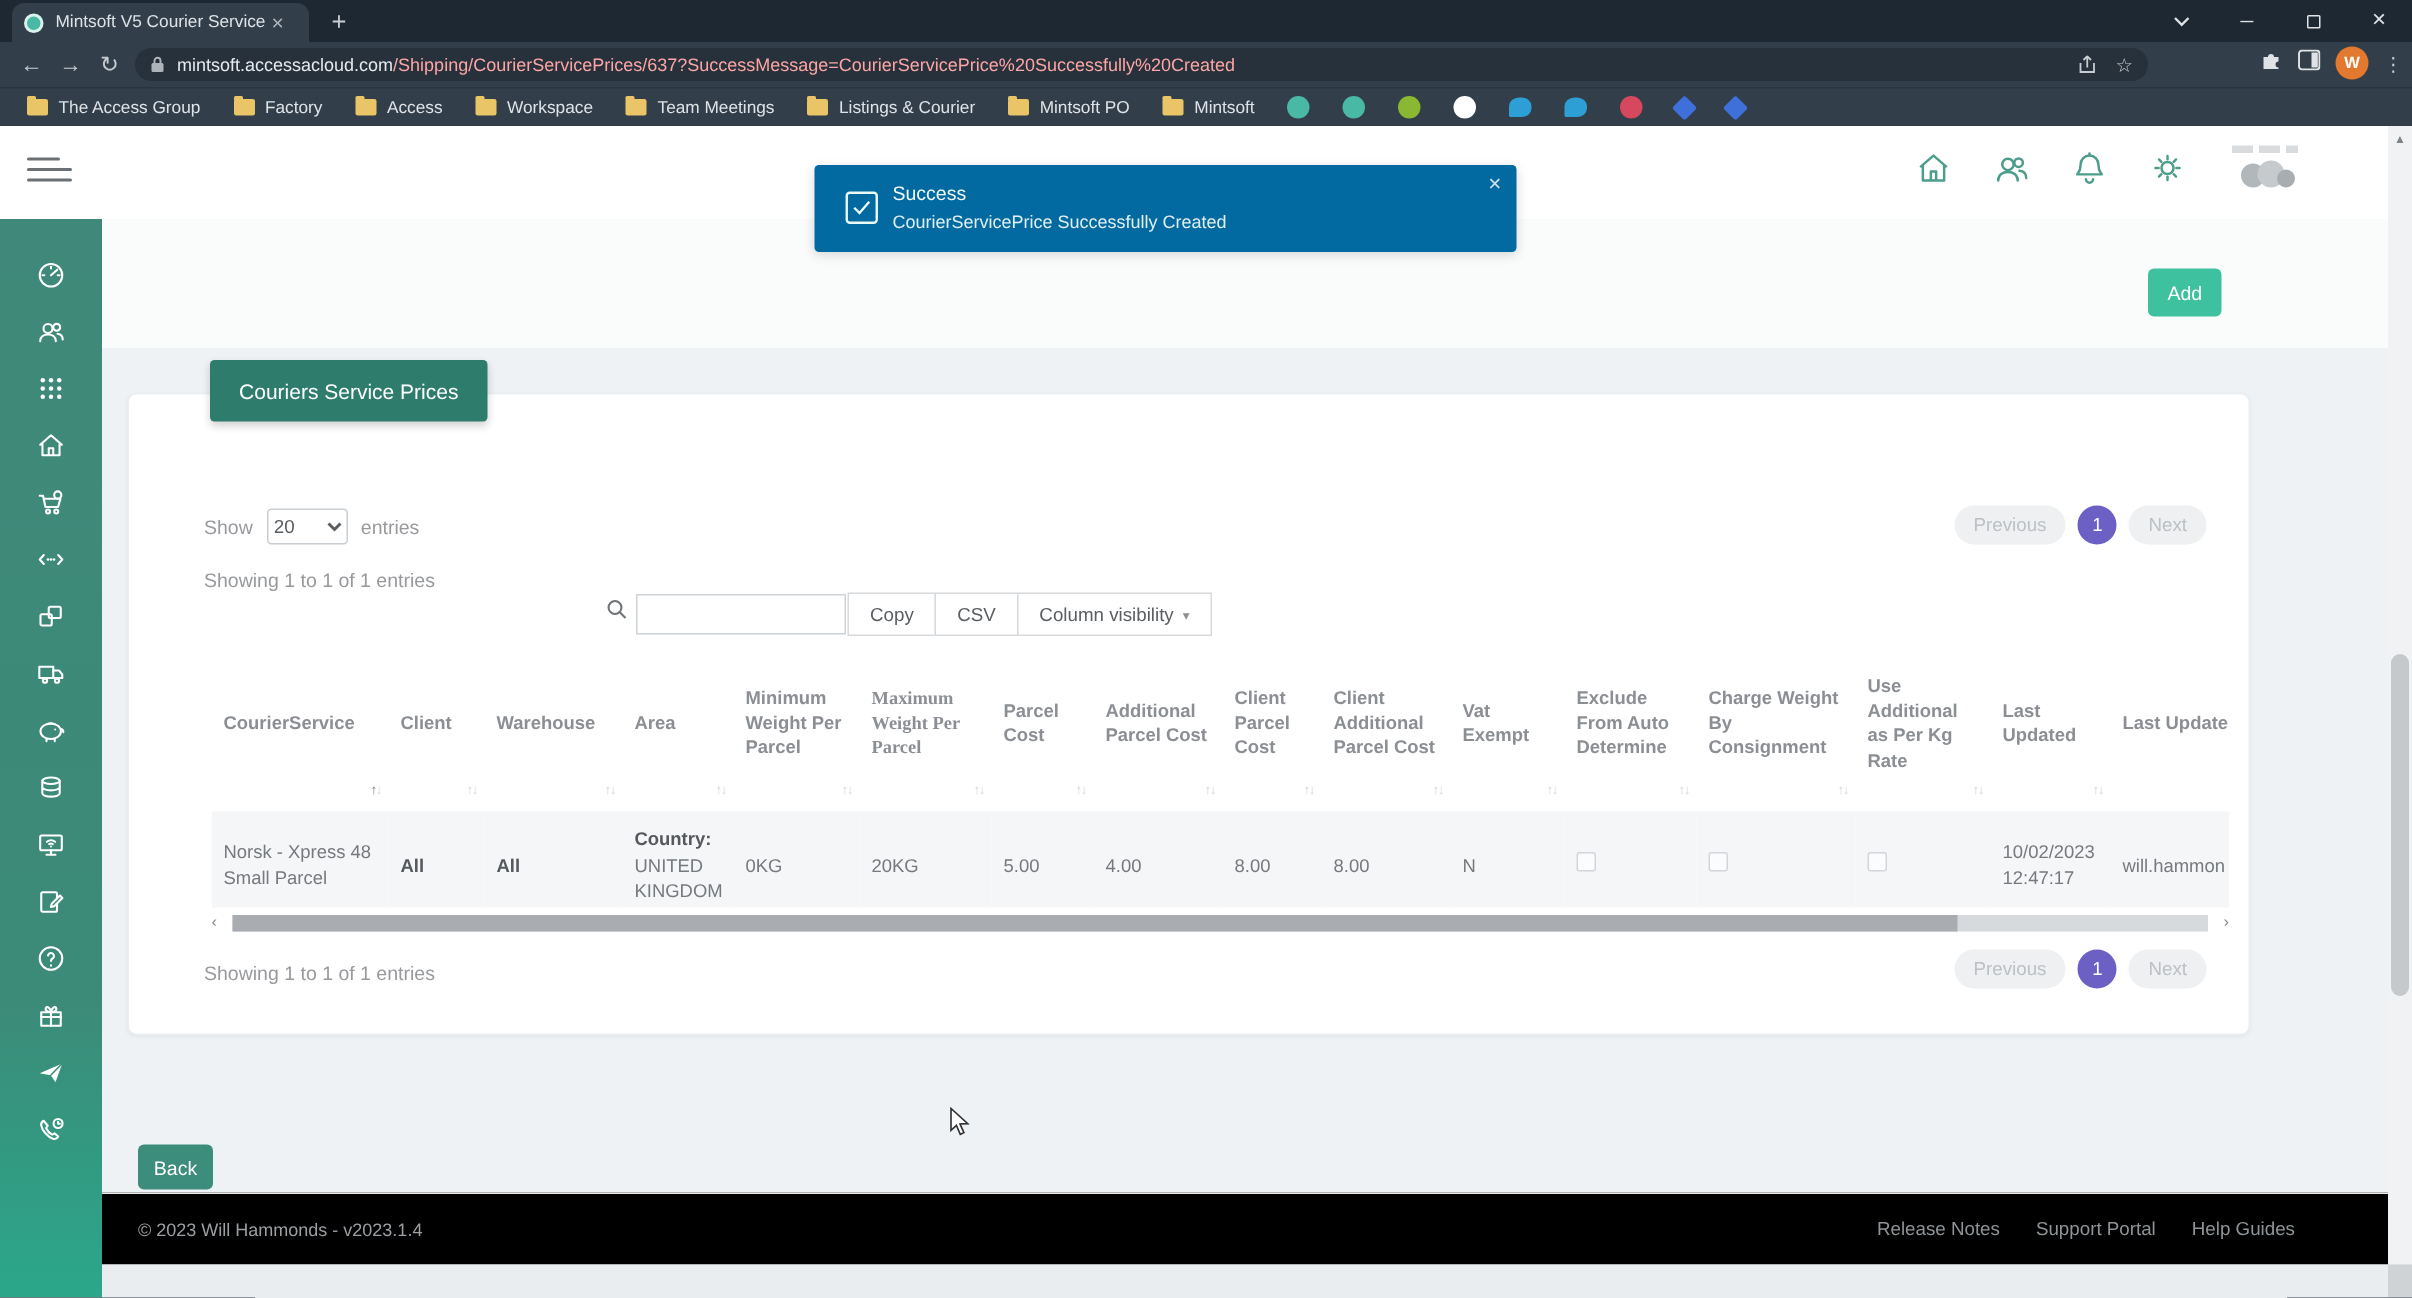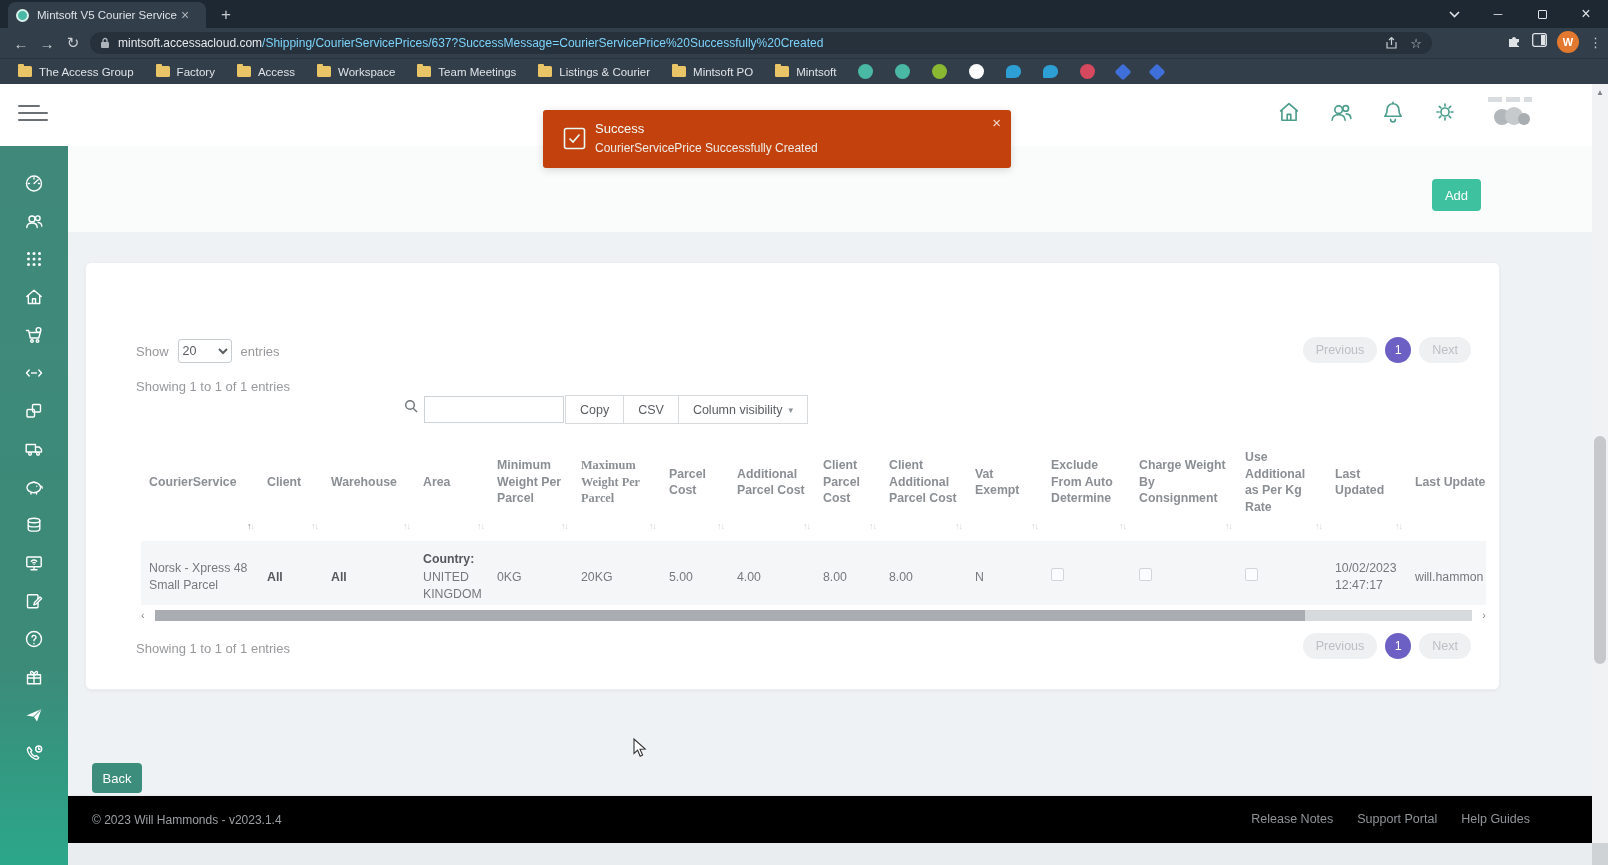"/Shipping/CourierServicePrices/637?Succe" .url-path { color: #7dd3fc -> #fca5a5 }
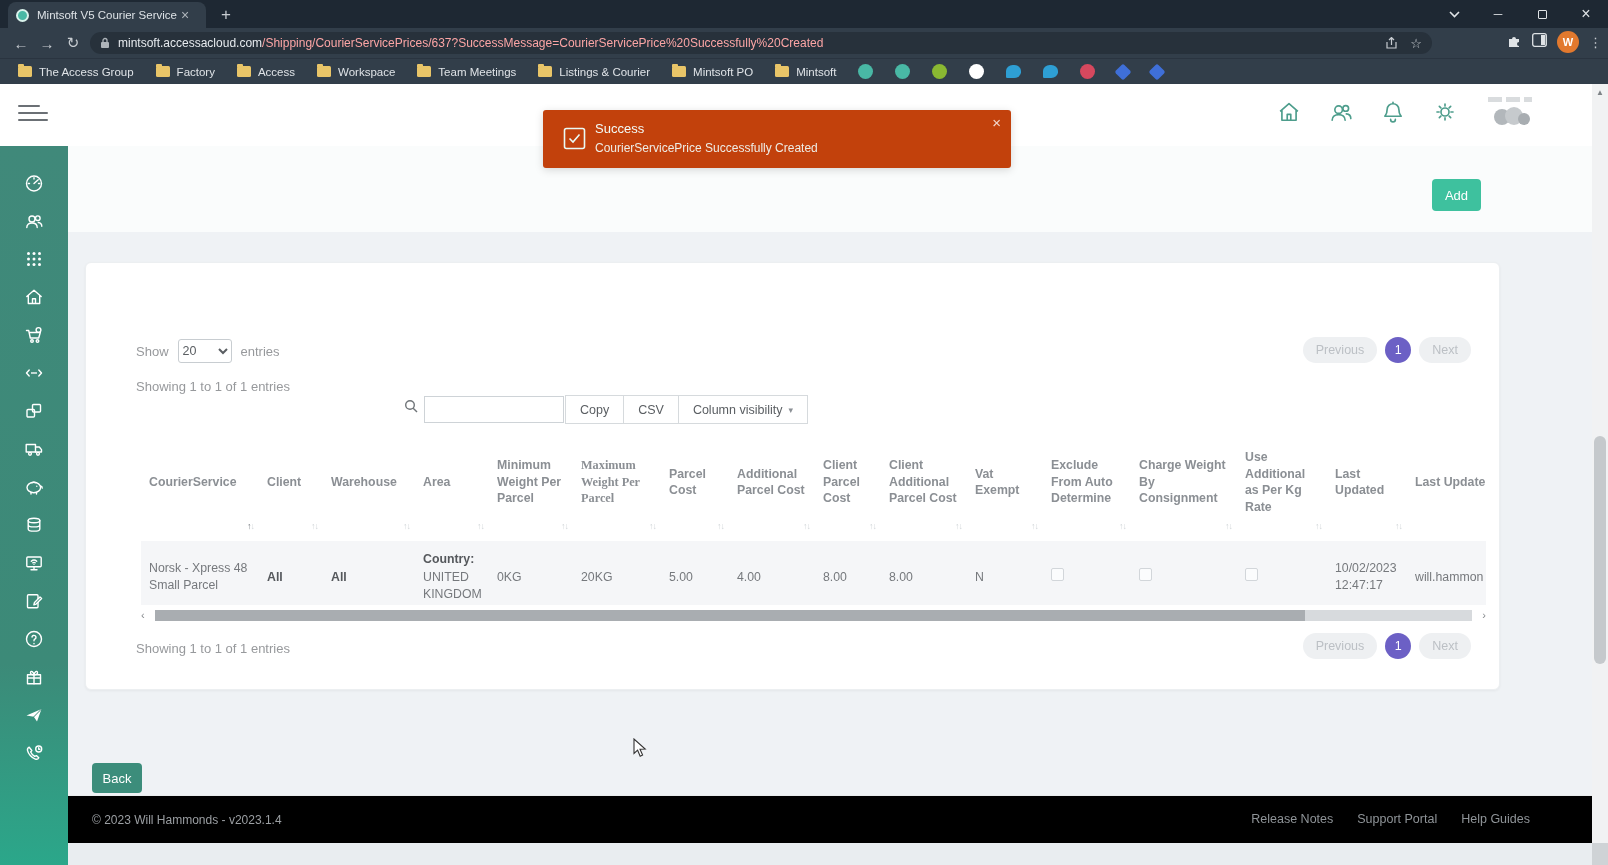"Success" .toast { background: #c2410c -> #0369a1 }
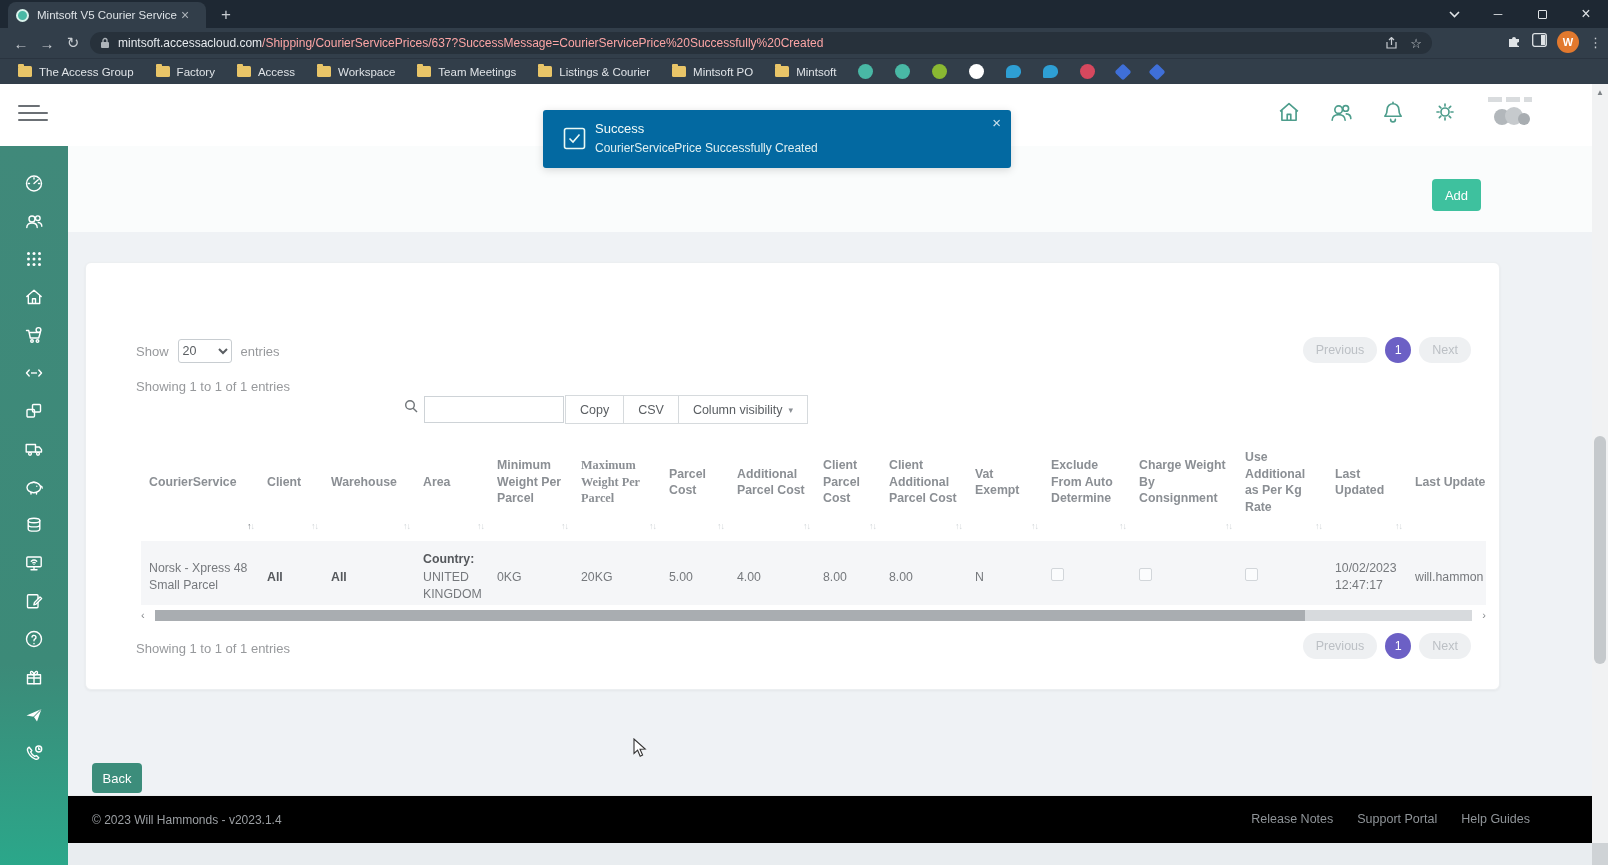"Couriers Service Prices" div.chip { html: none -> <div>Couriers Service Prices</div> }
